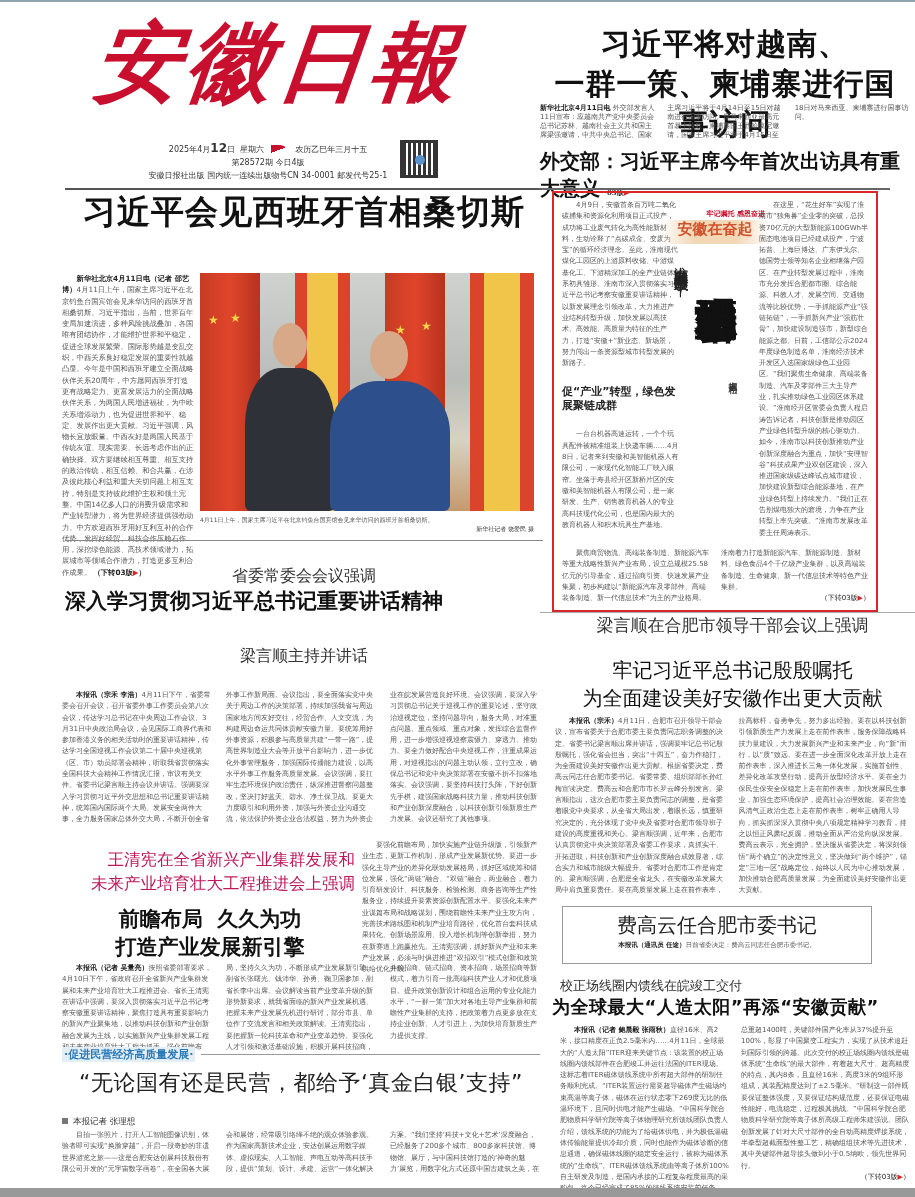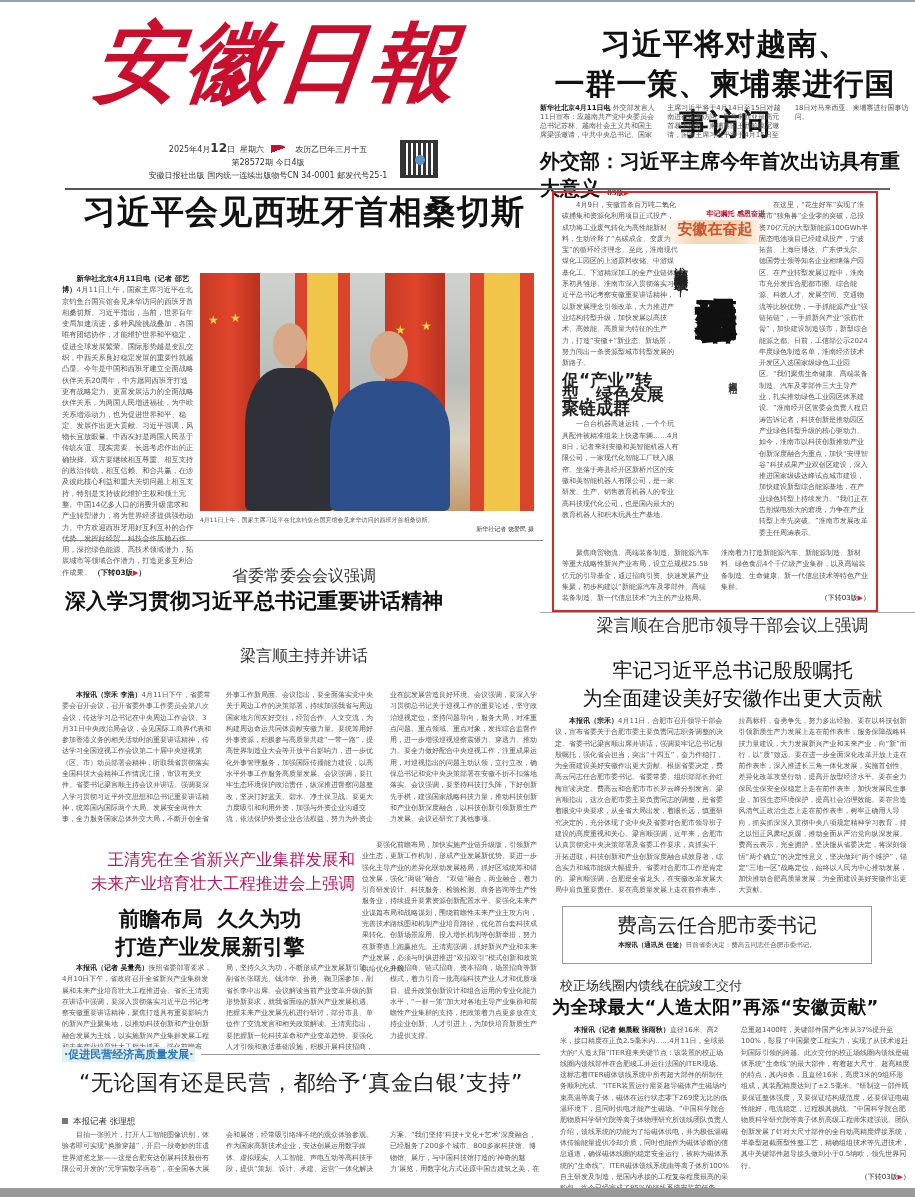"促“产业”转型，绿色发展聚链成群" .zone-left .sub { font-size: 17px -> 11px; margin: 4px 0 -> 16px 0 }
